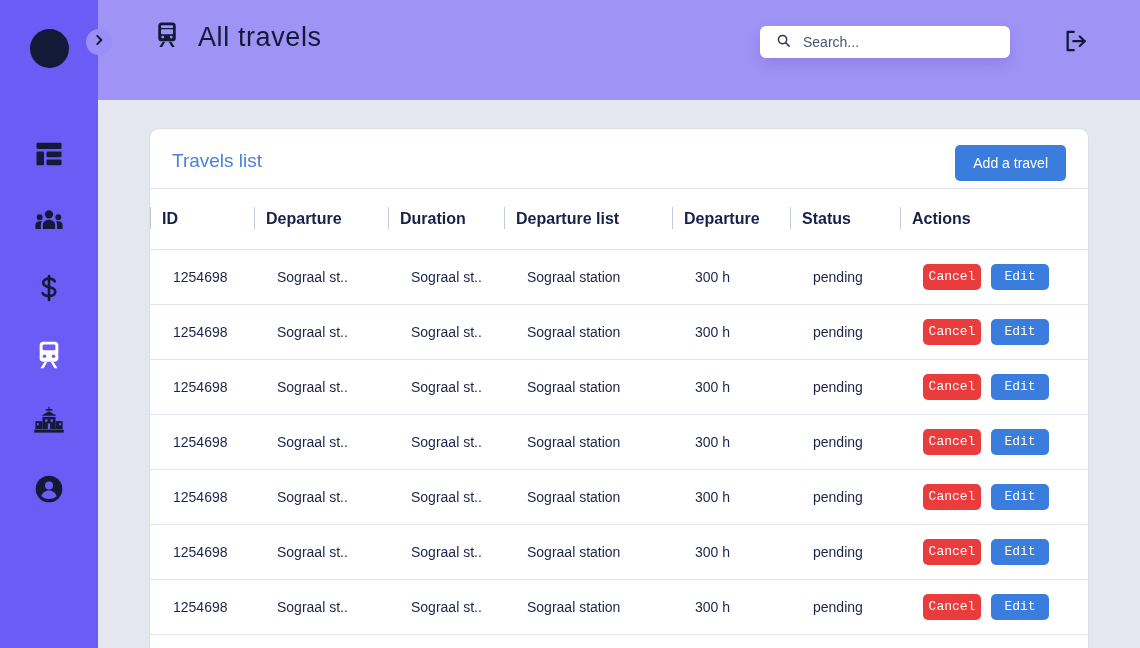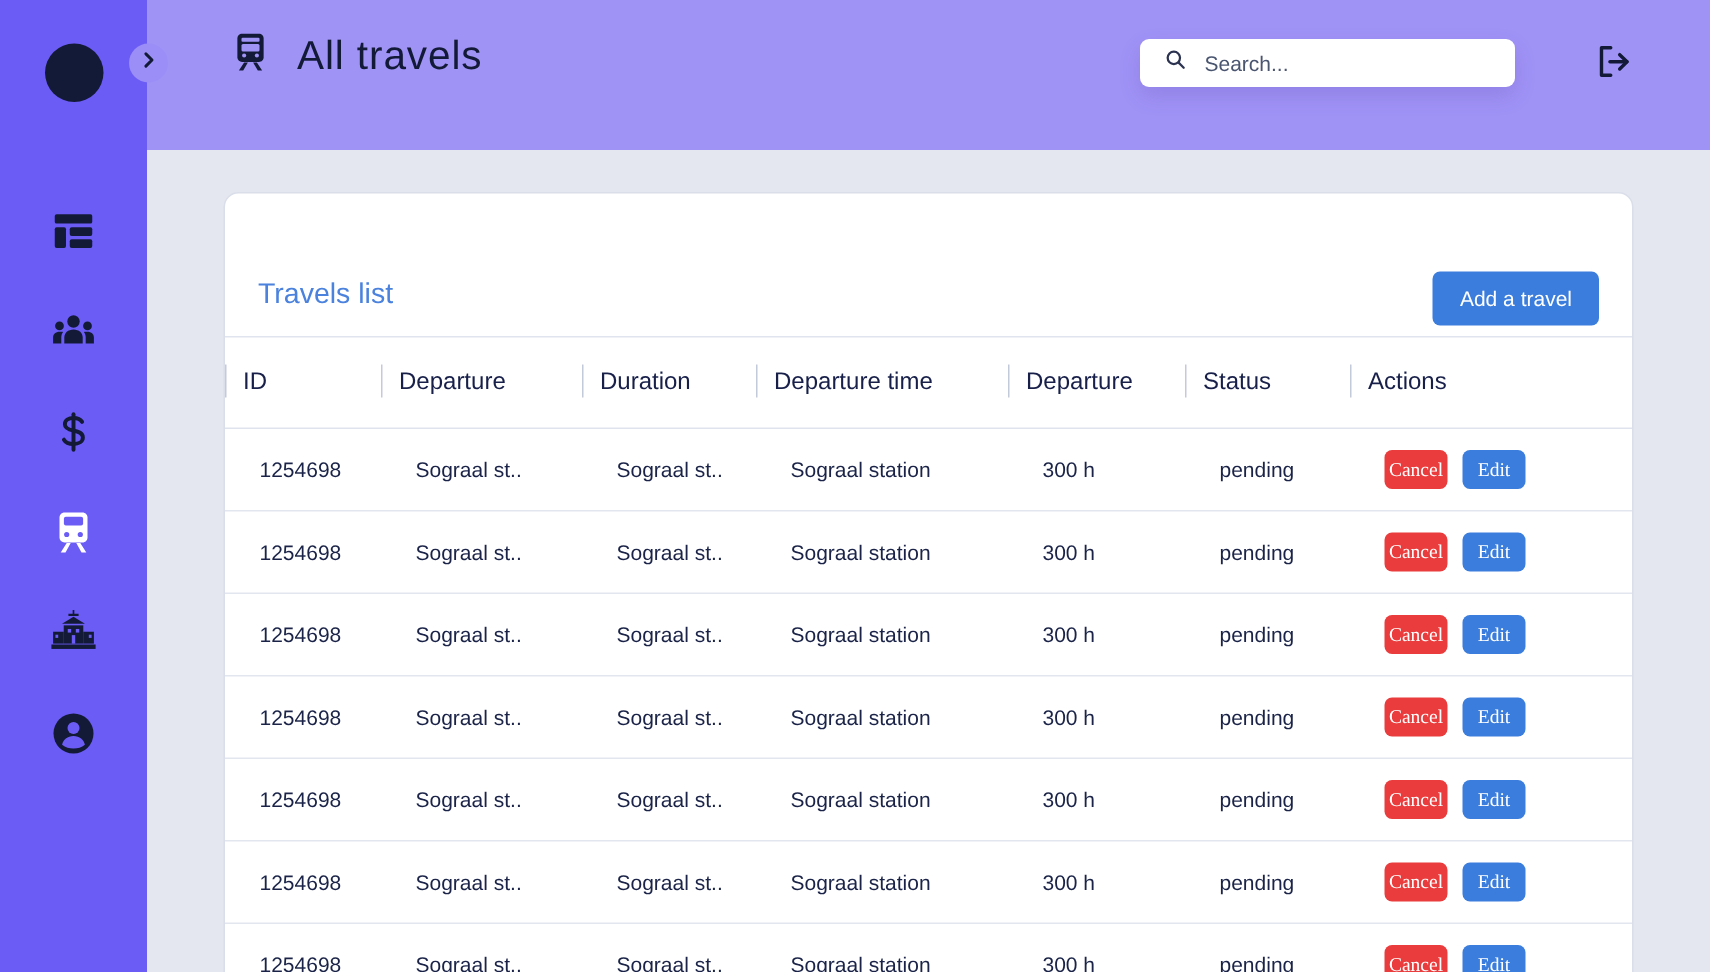"Travels list" .card-head { margin-top: 36px -> none }
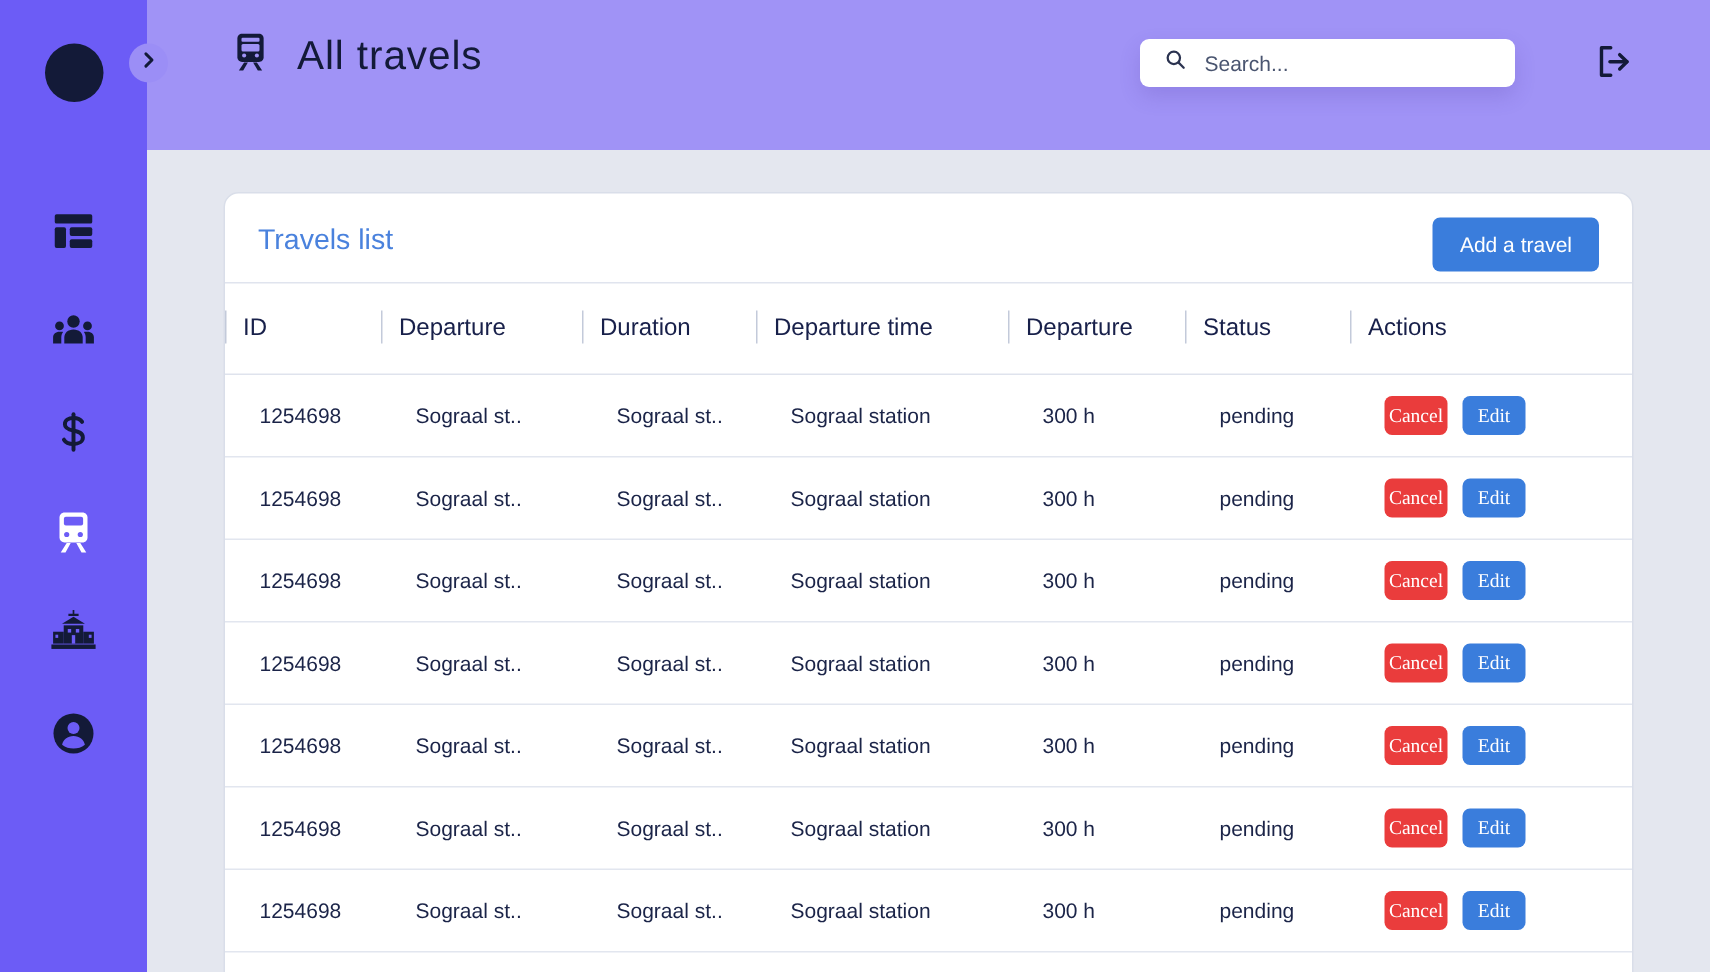"ID" thead th { font-weight: normal -> bold }
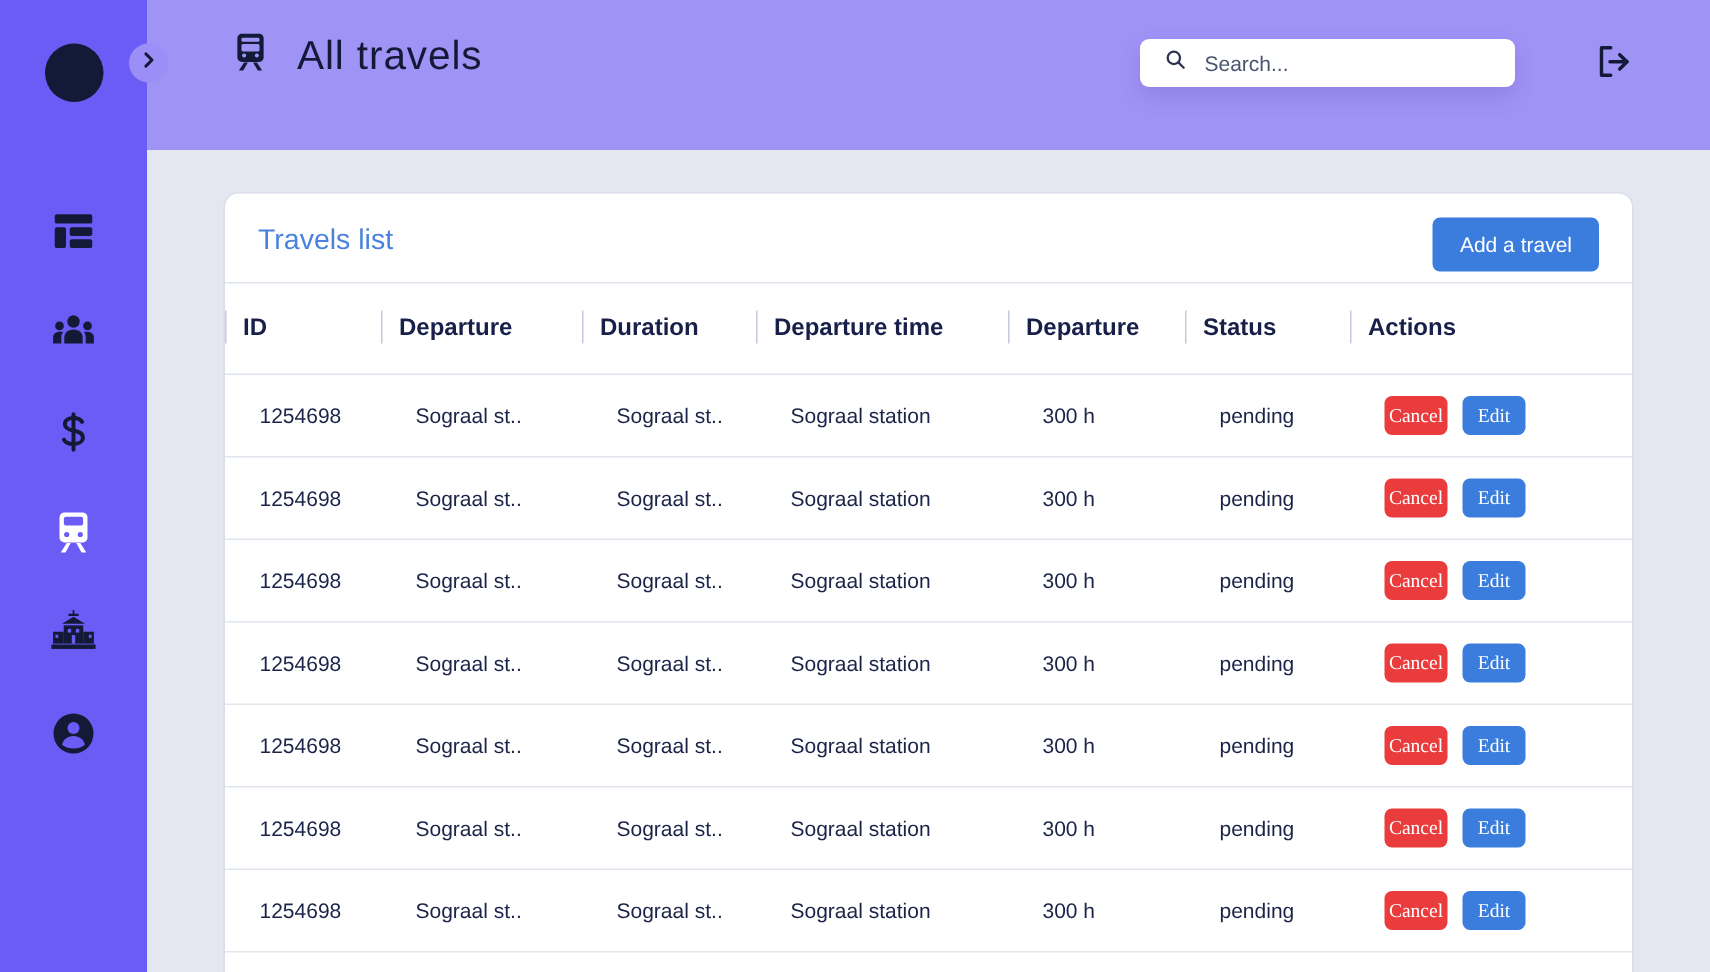"Departure time" th.col-deptime { text: time -> list }
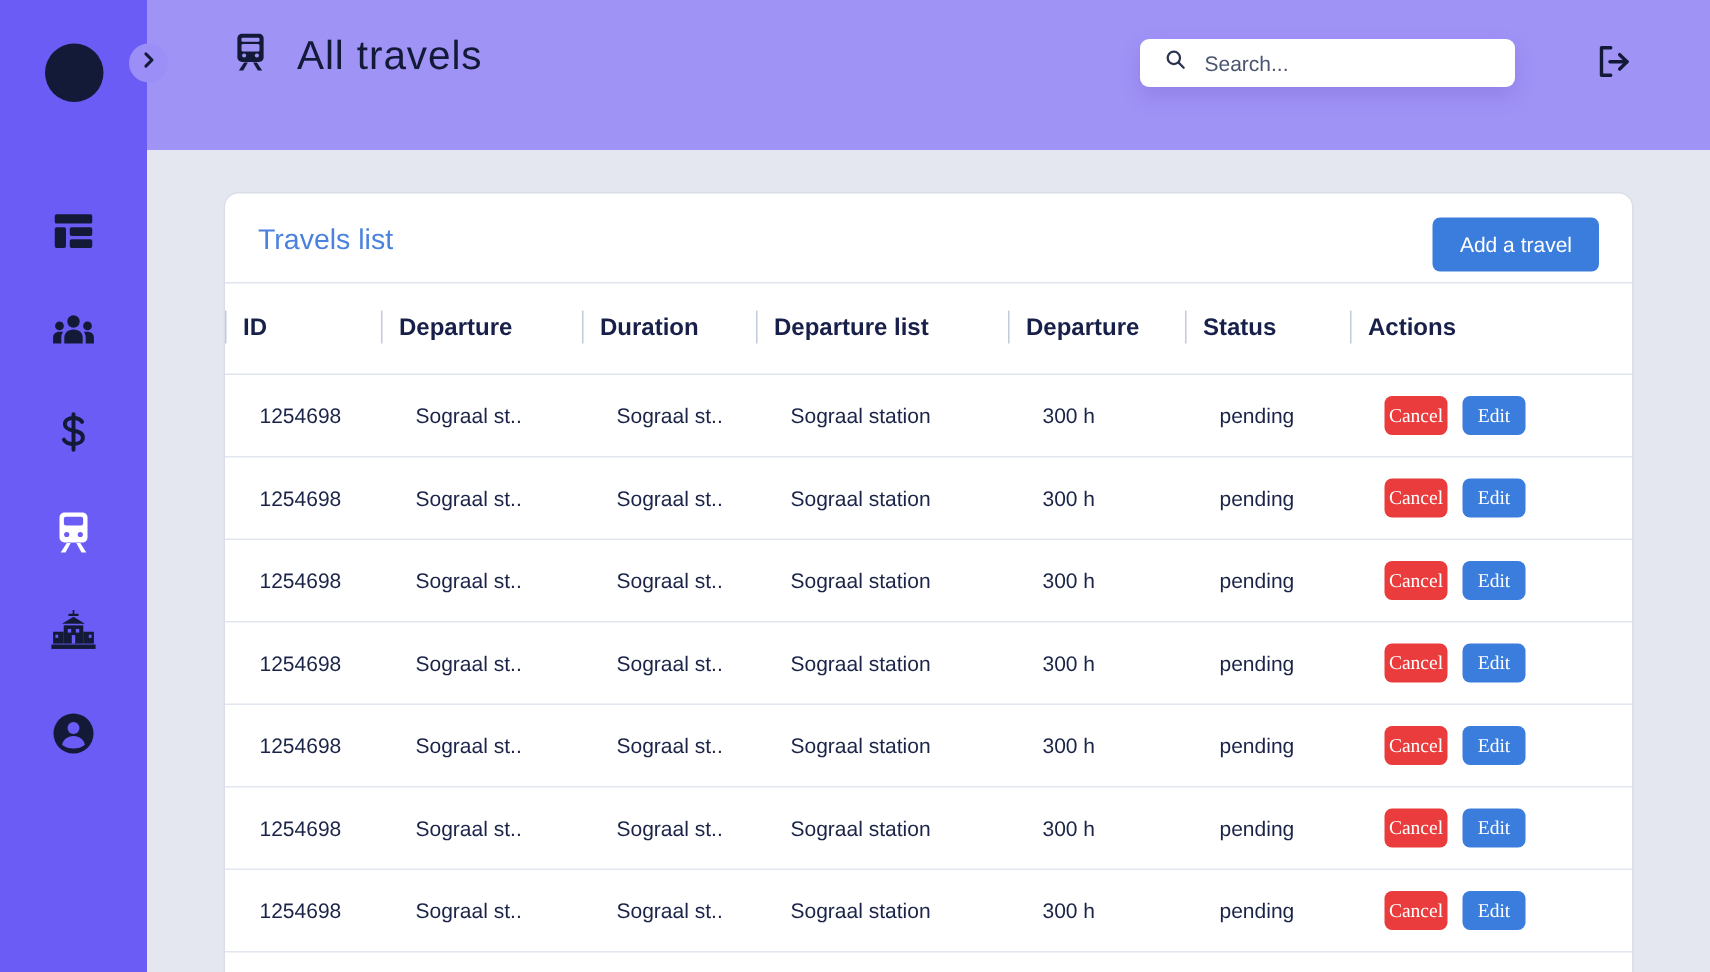"Cancel" .btn-cancel, .btn-edit { font-family: Liberation Serif, serif -> Liberation Mono, monospace; width: 42px -> 58px }
